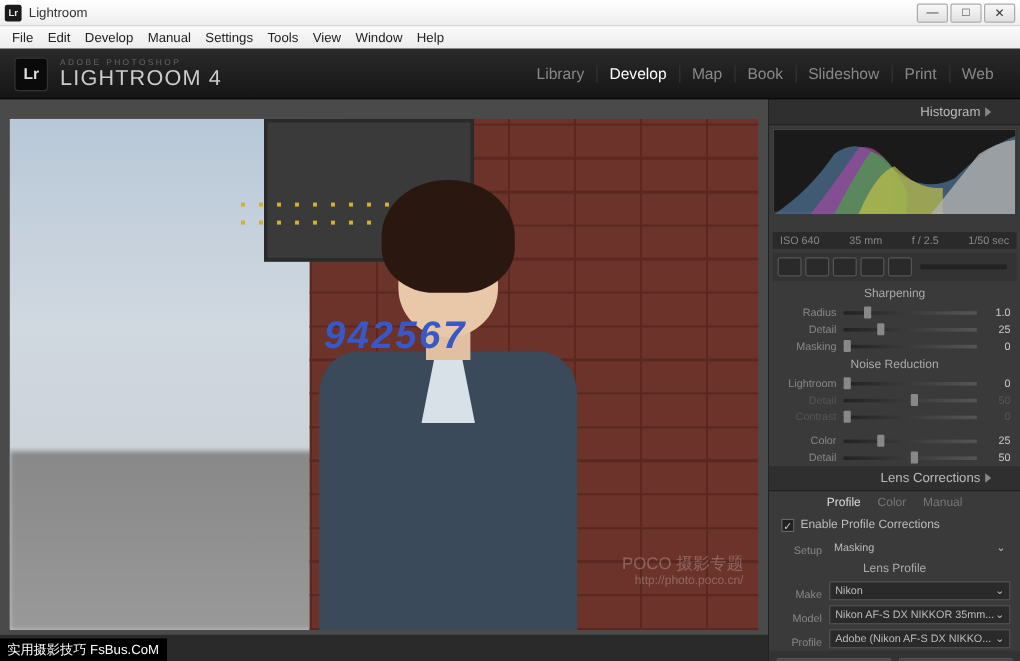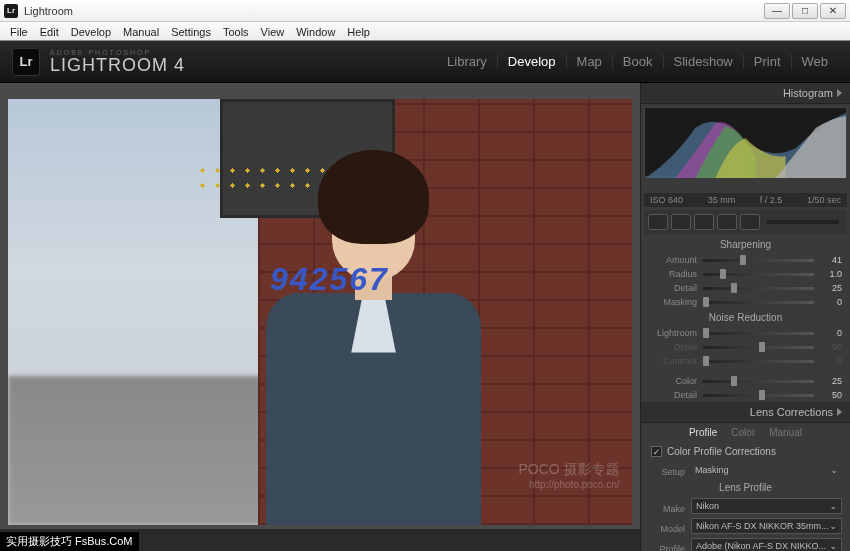"Histogram" .panel-header { padding: 4px 8px -> 4px 24px }
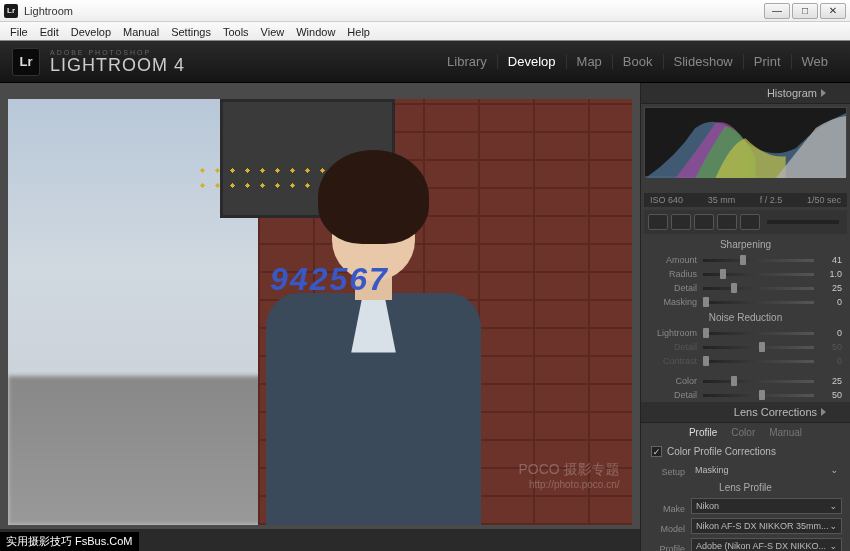"Amount" div.slider-row { html: <div> <div>Amount</div> <div> <div></div> </div> <div>41</div> </div> -> none }
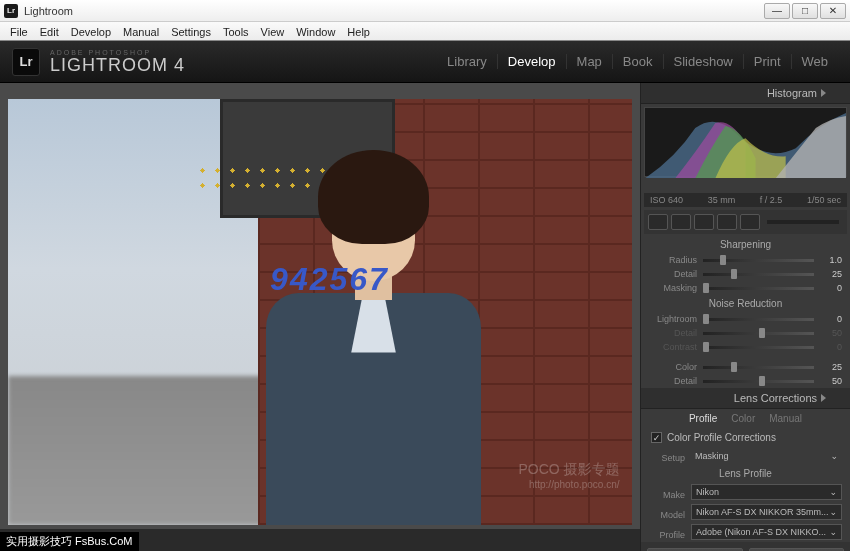"Color Profile Corrections" span { text: Color -> Enable }
